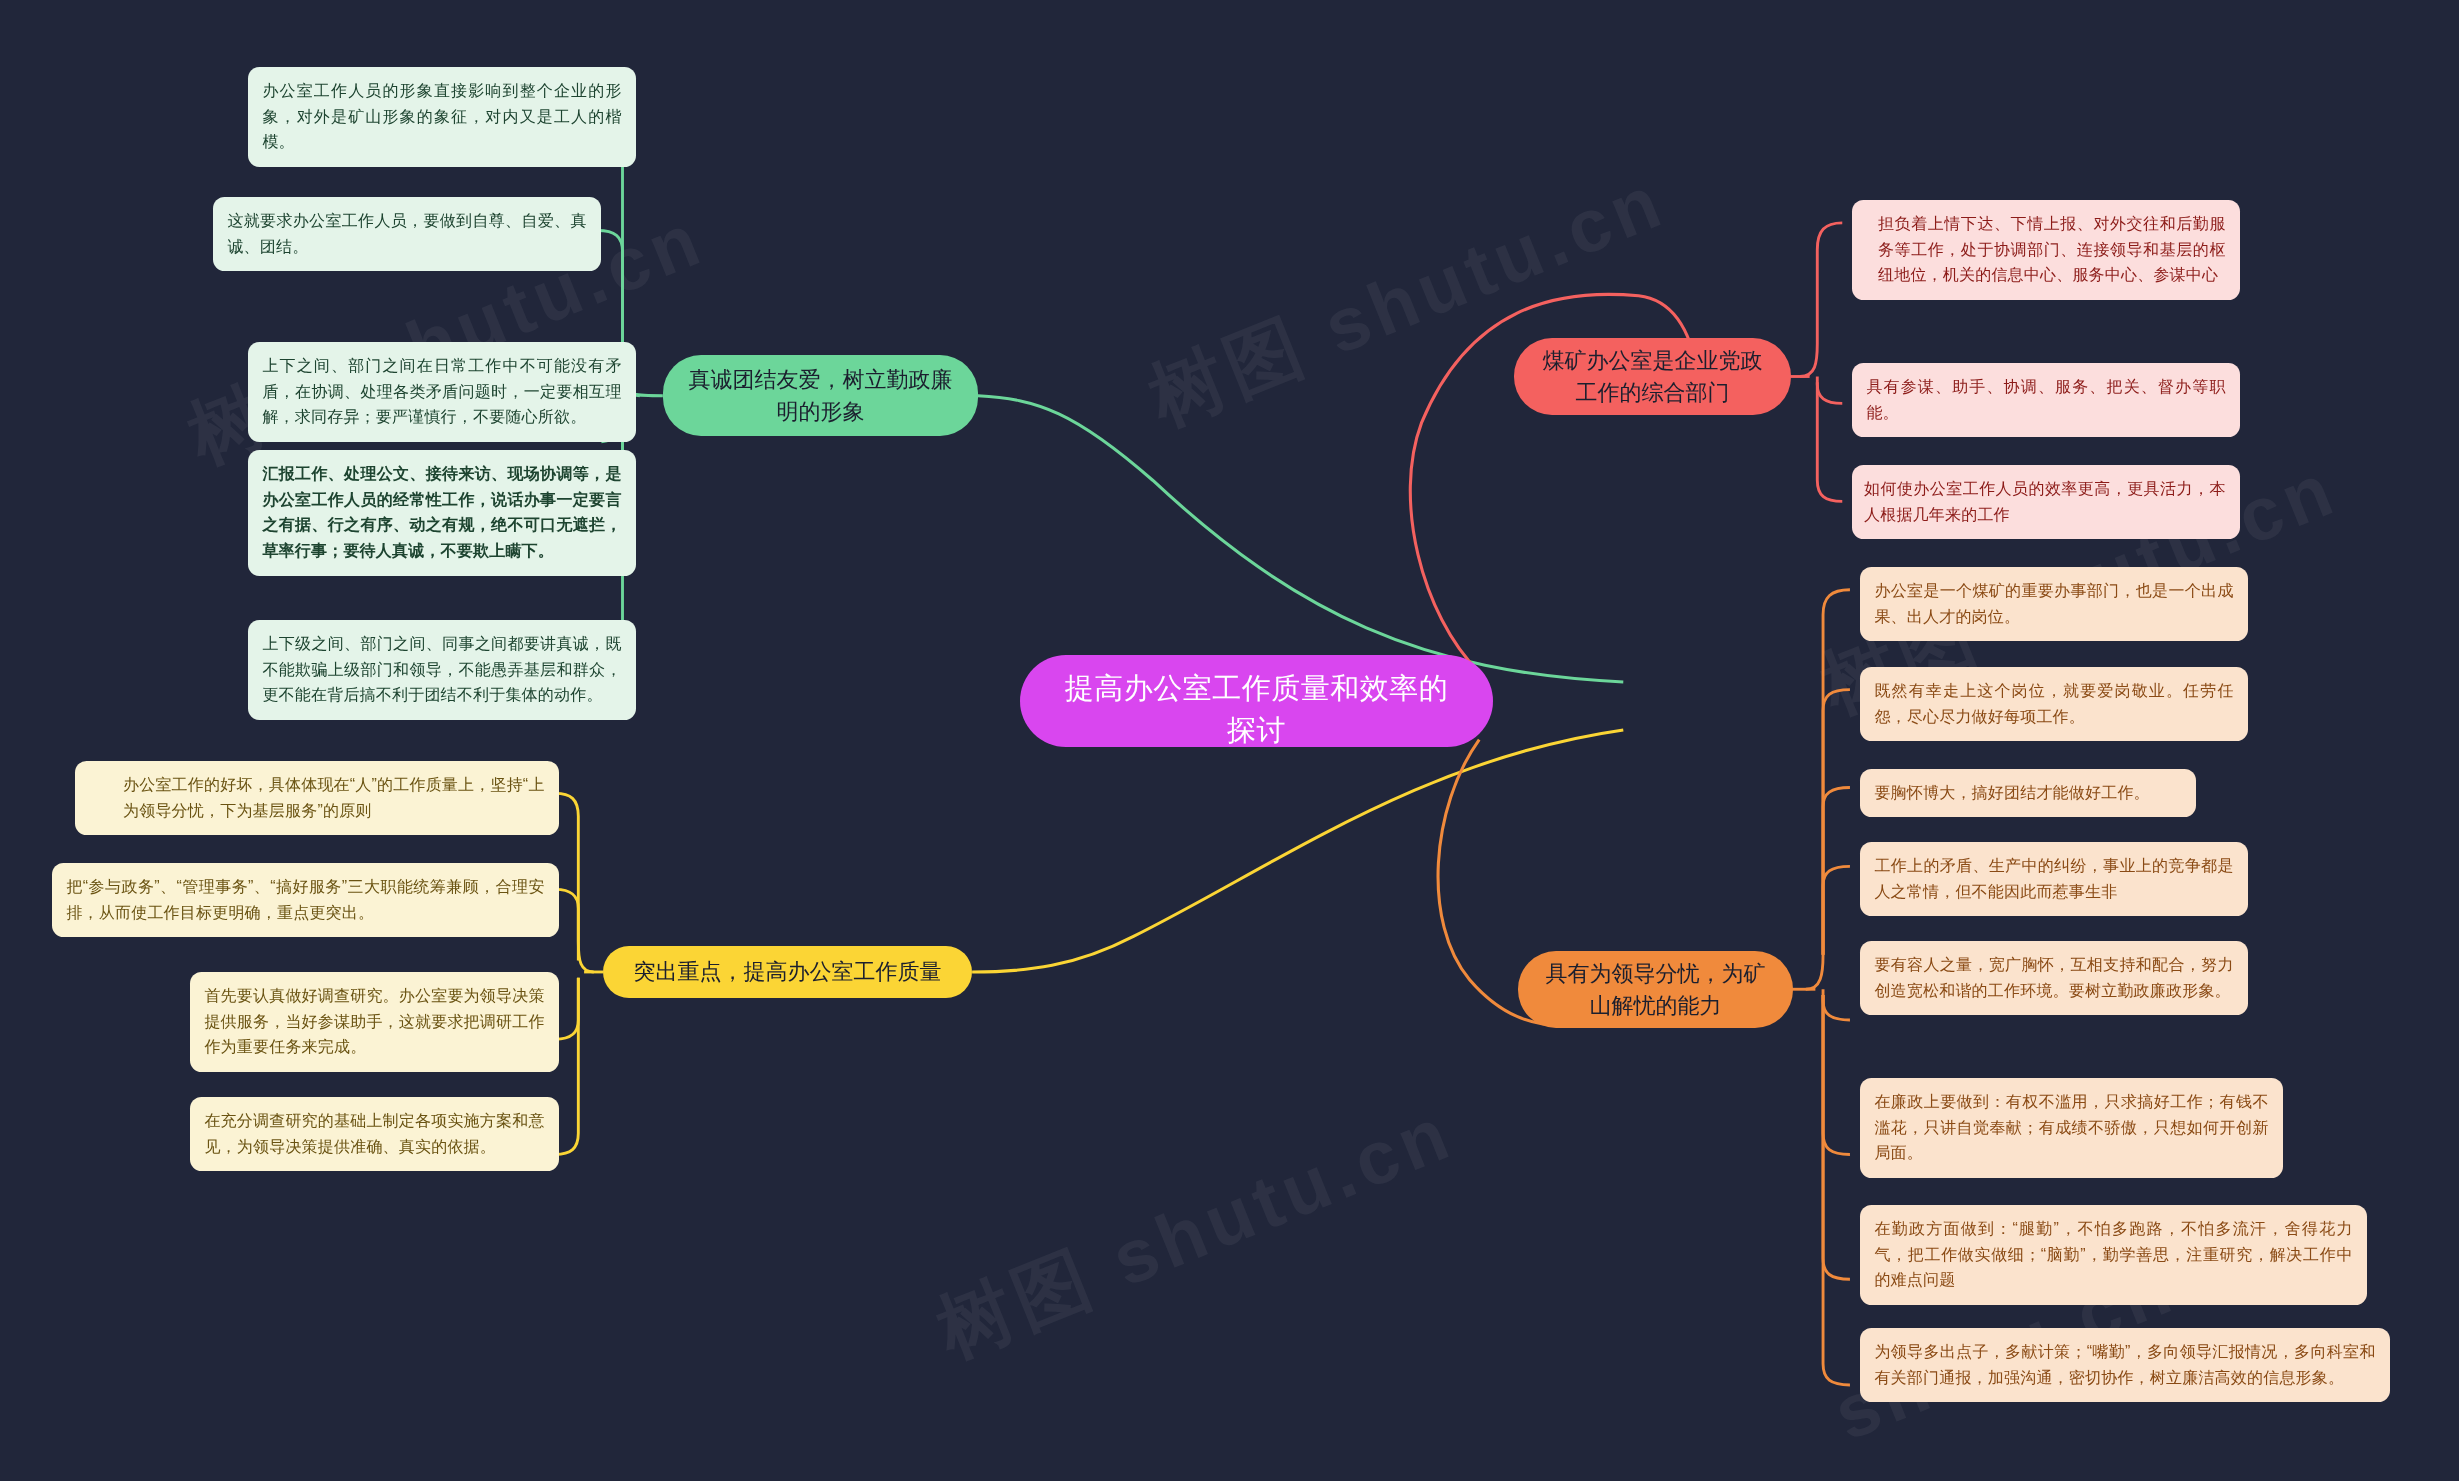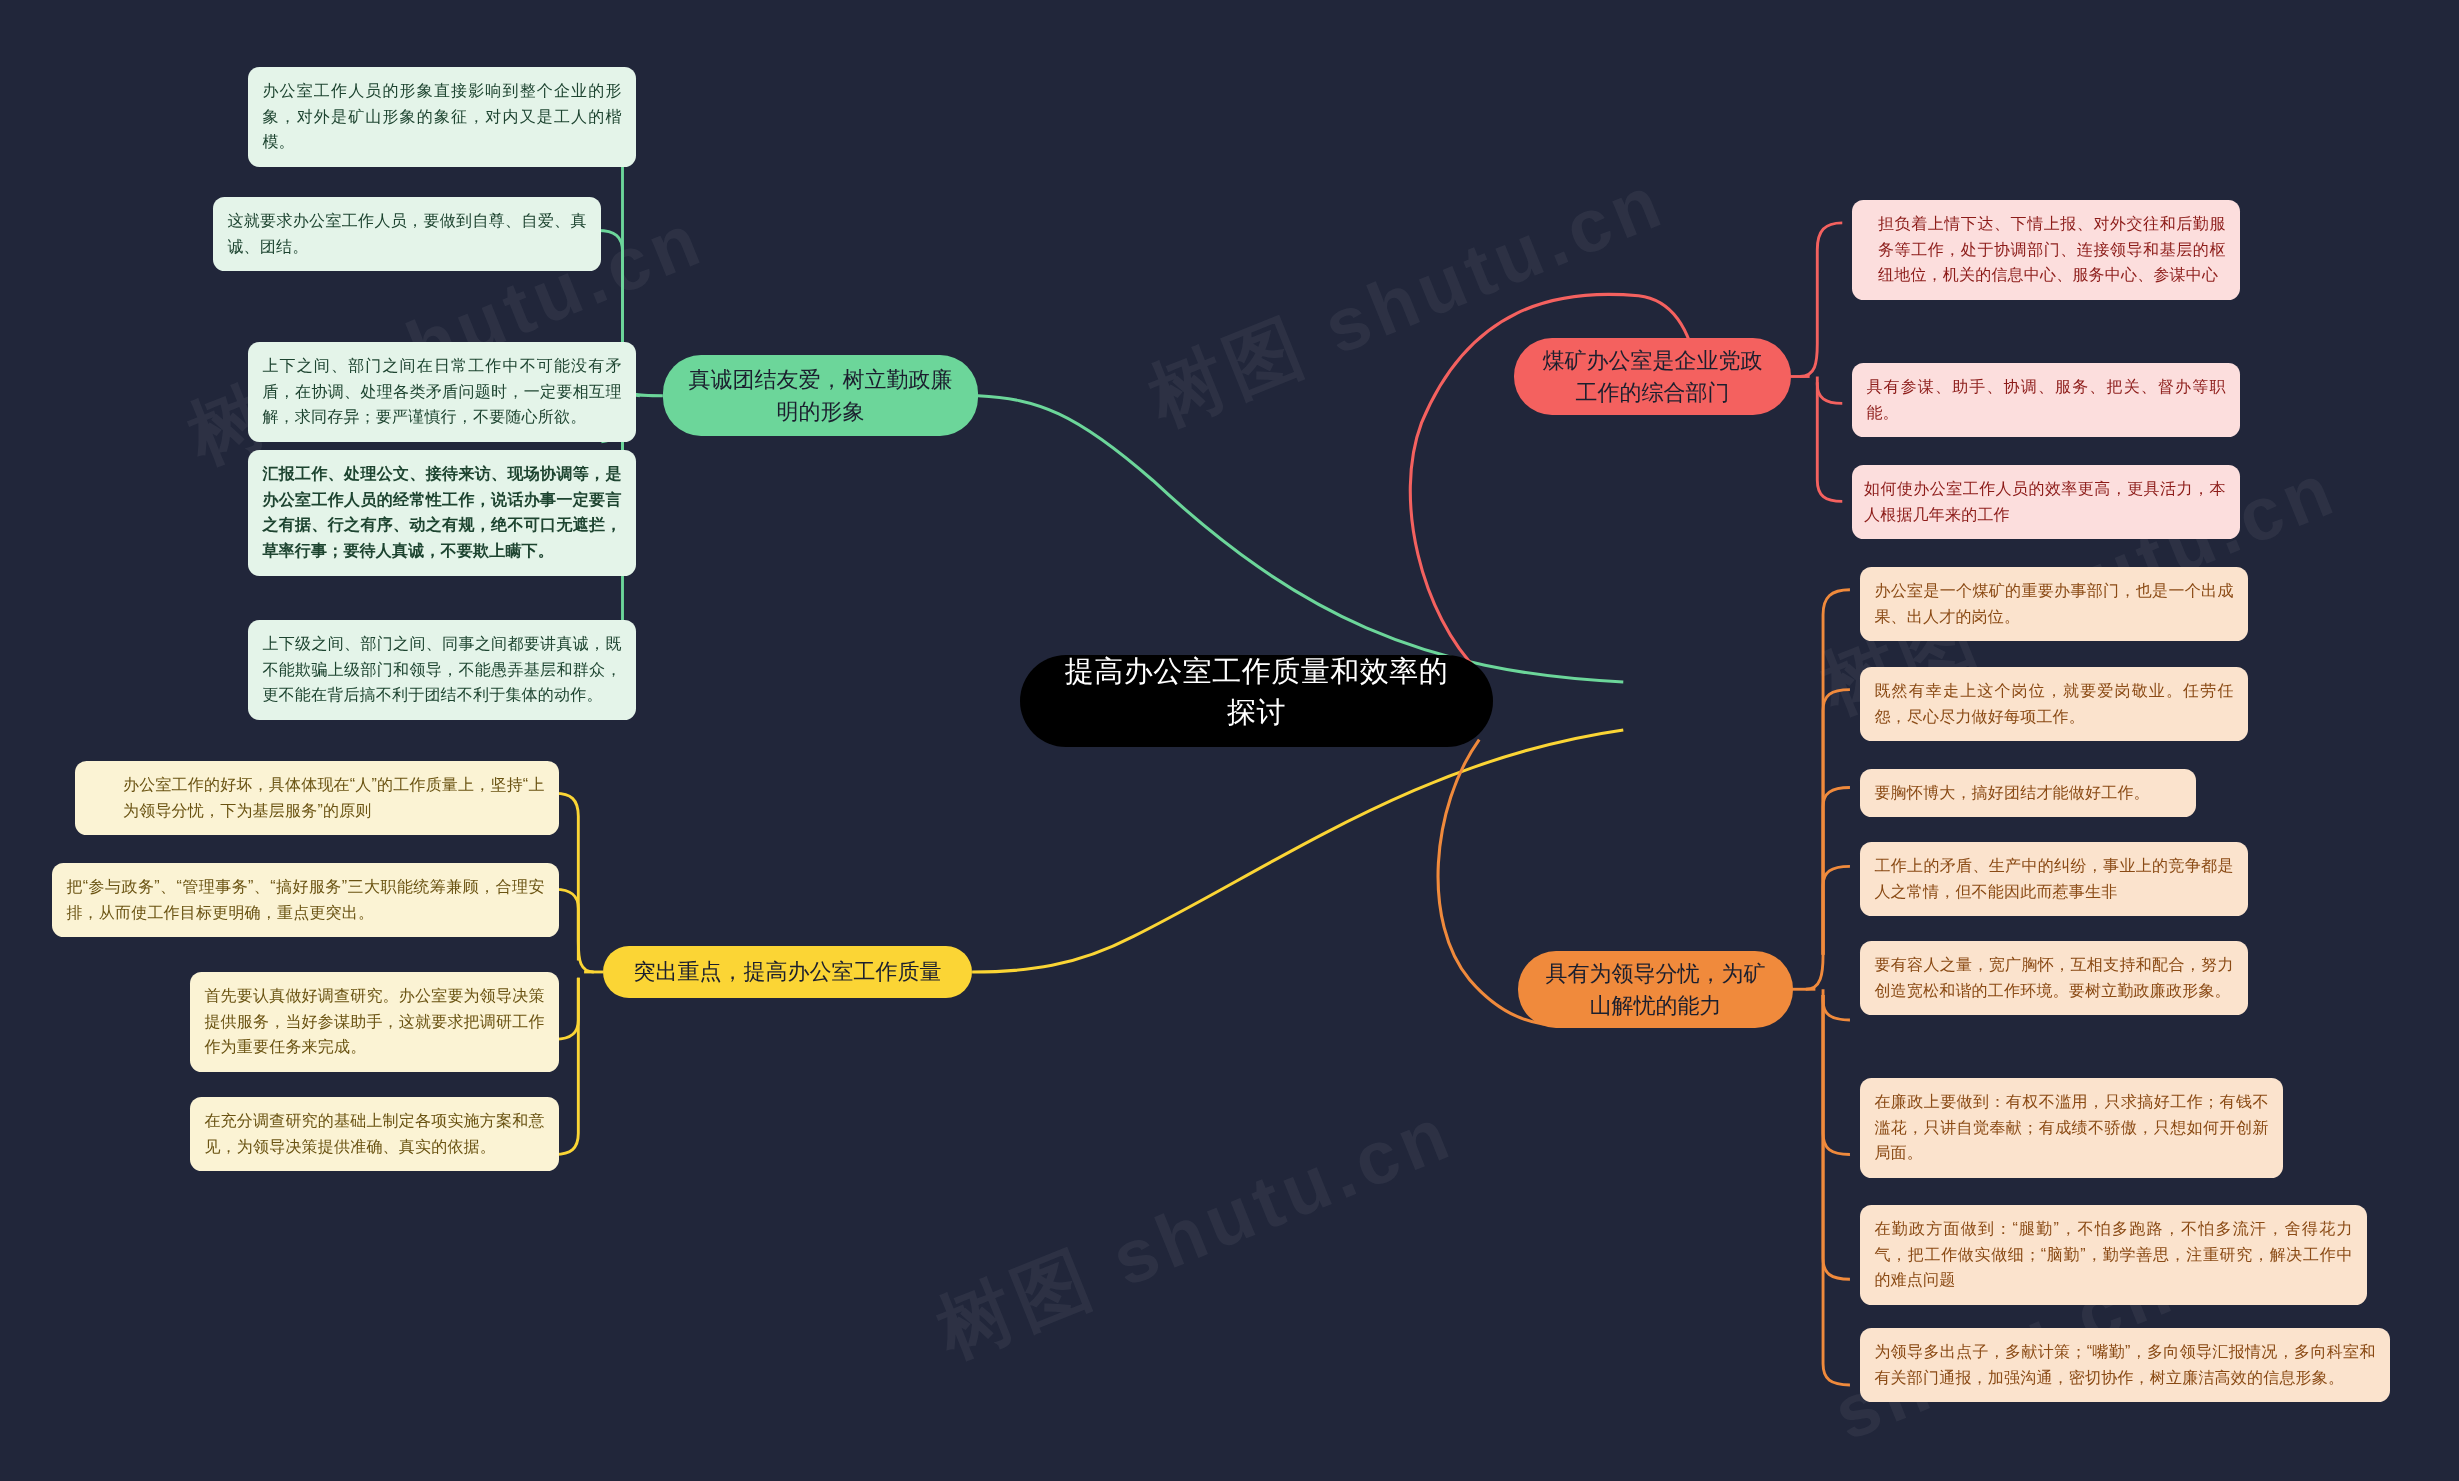"提高办公室工作质量和效率的探讨" .root { align-items: flex-end -> flex-start; background: #000000 -> #d946ef }
